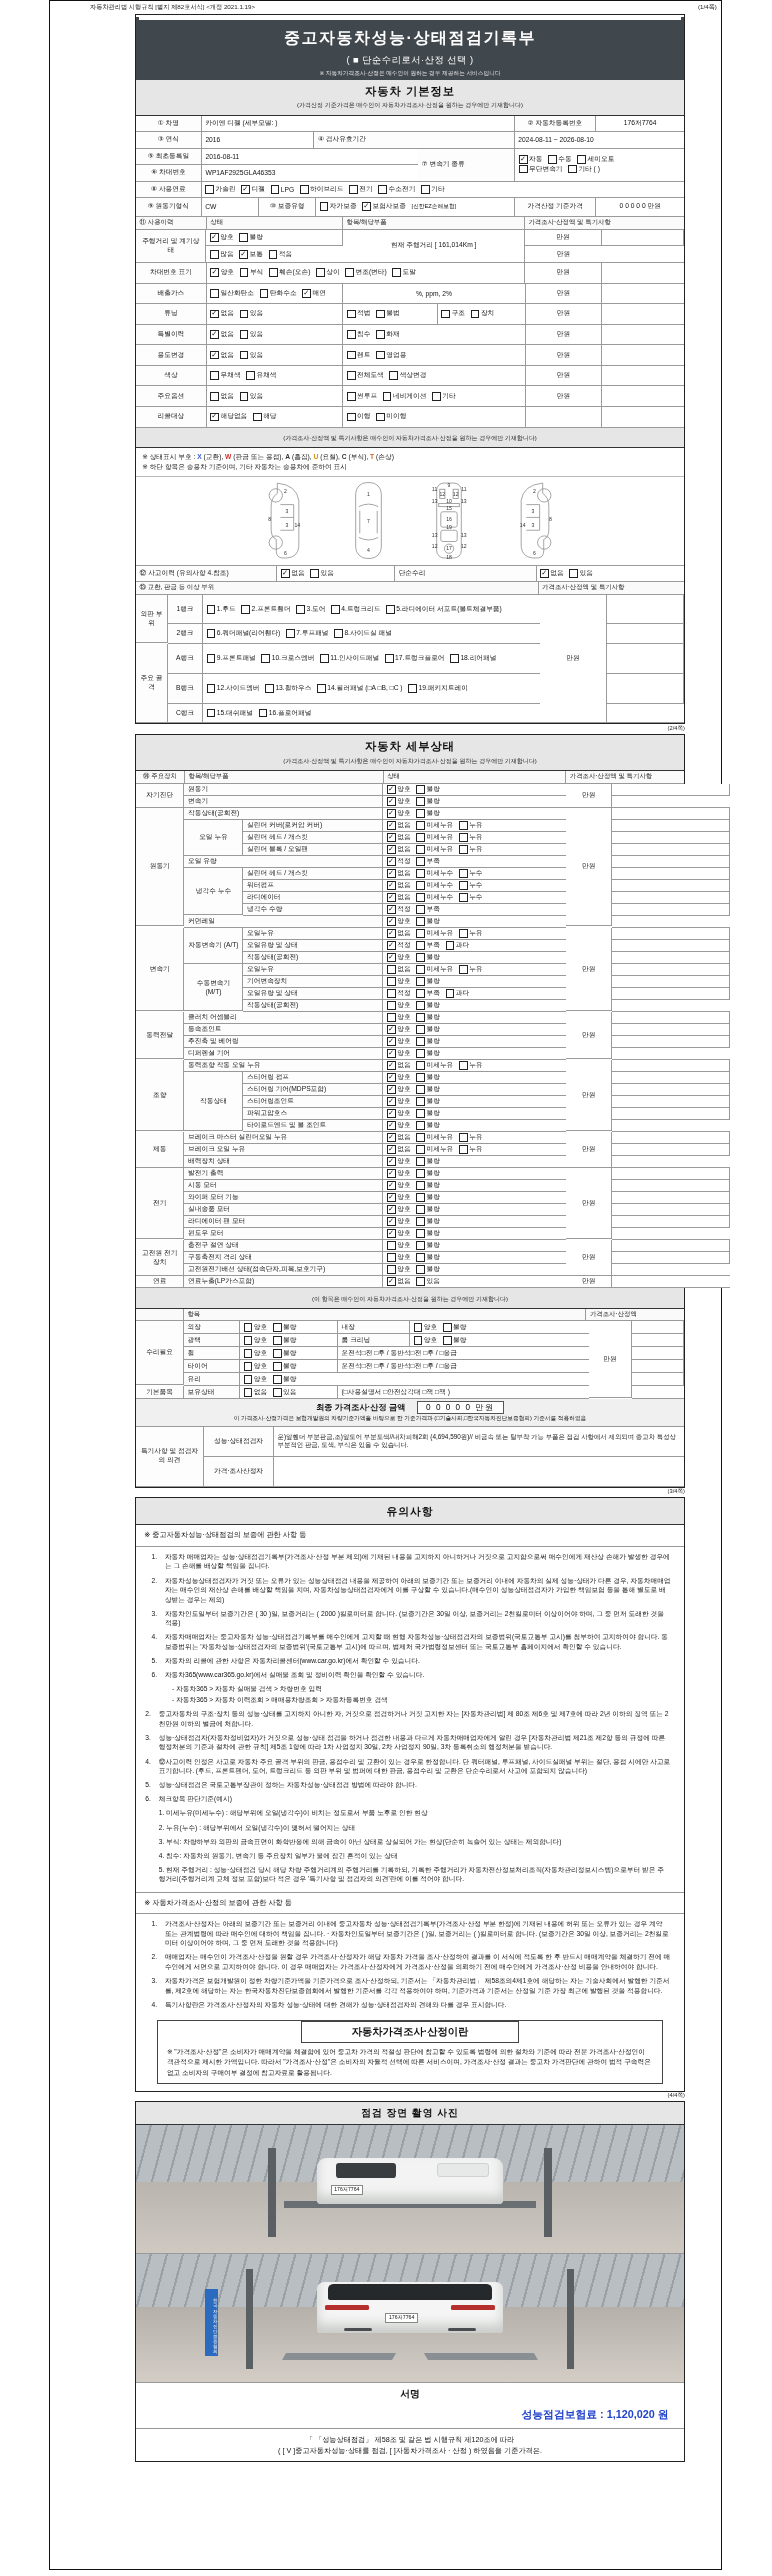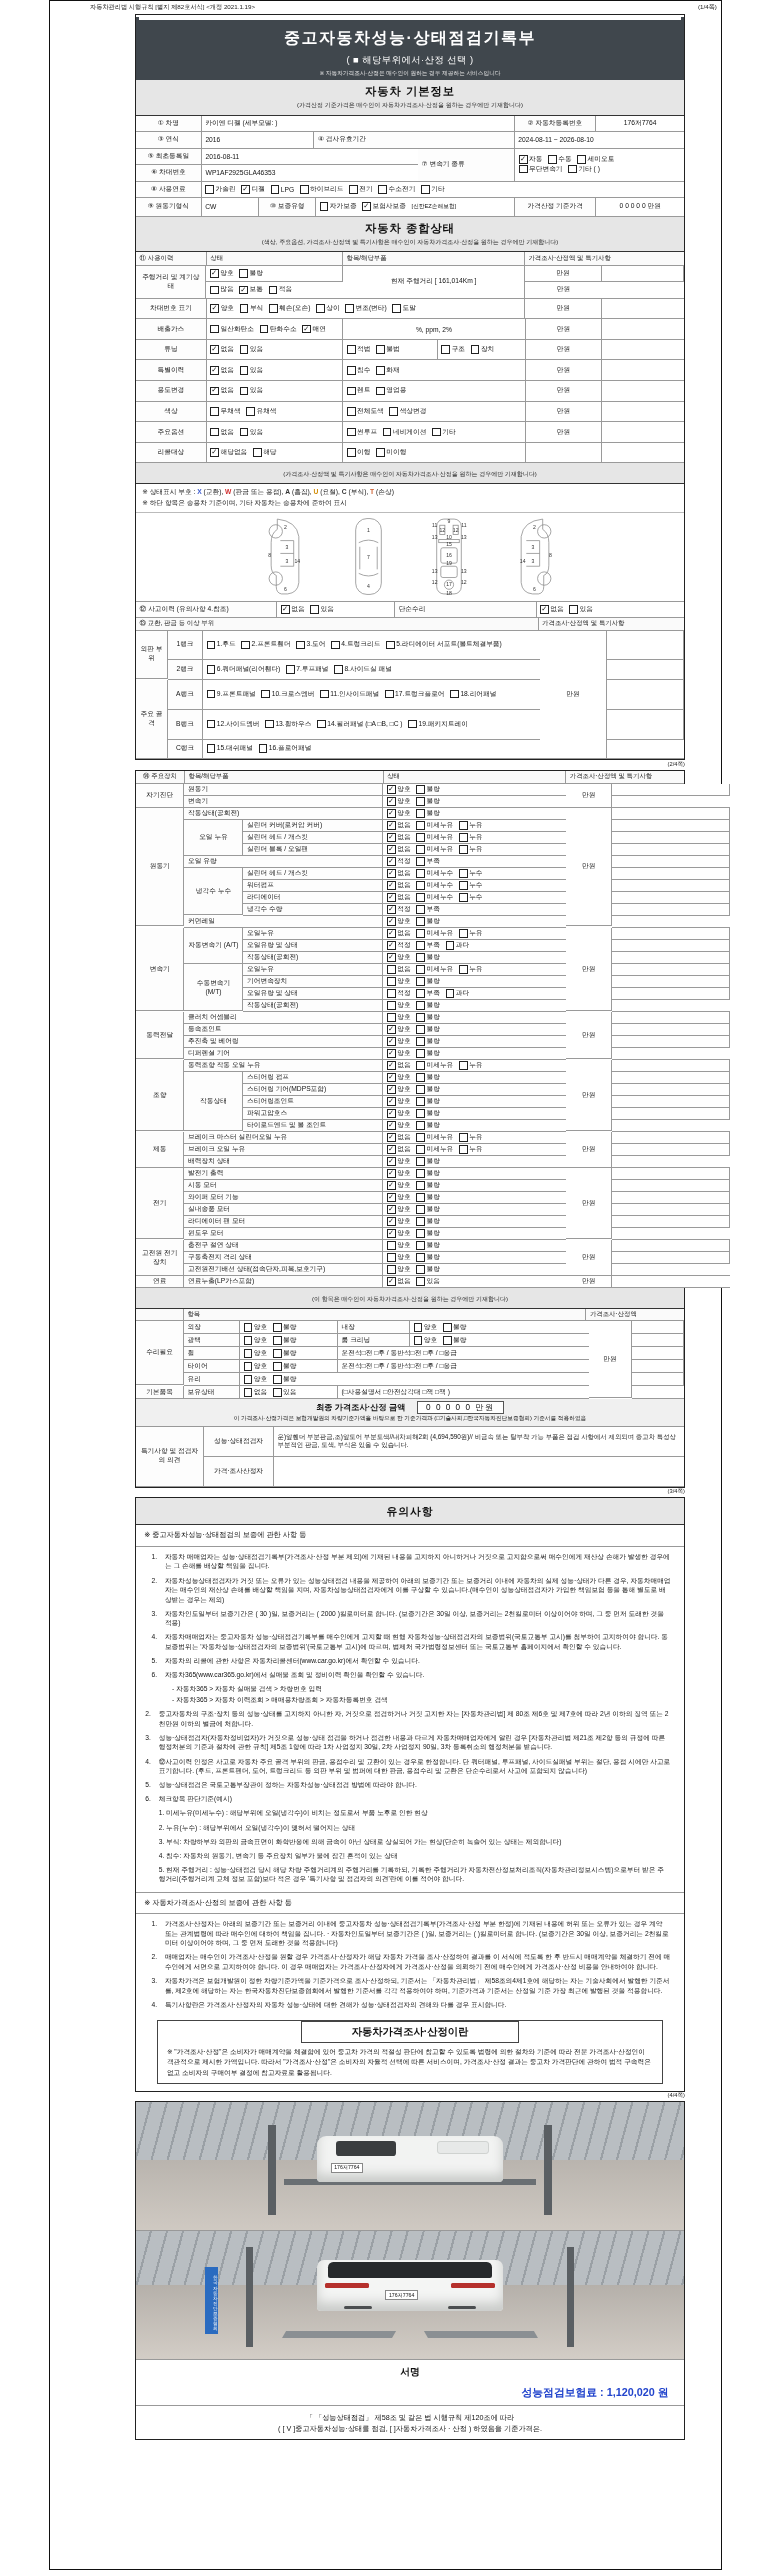"( ■ 해당부위에서·산정 선택 )" div.bs { text: 해당부위에서 -> 단순수리로서 }
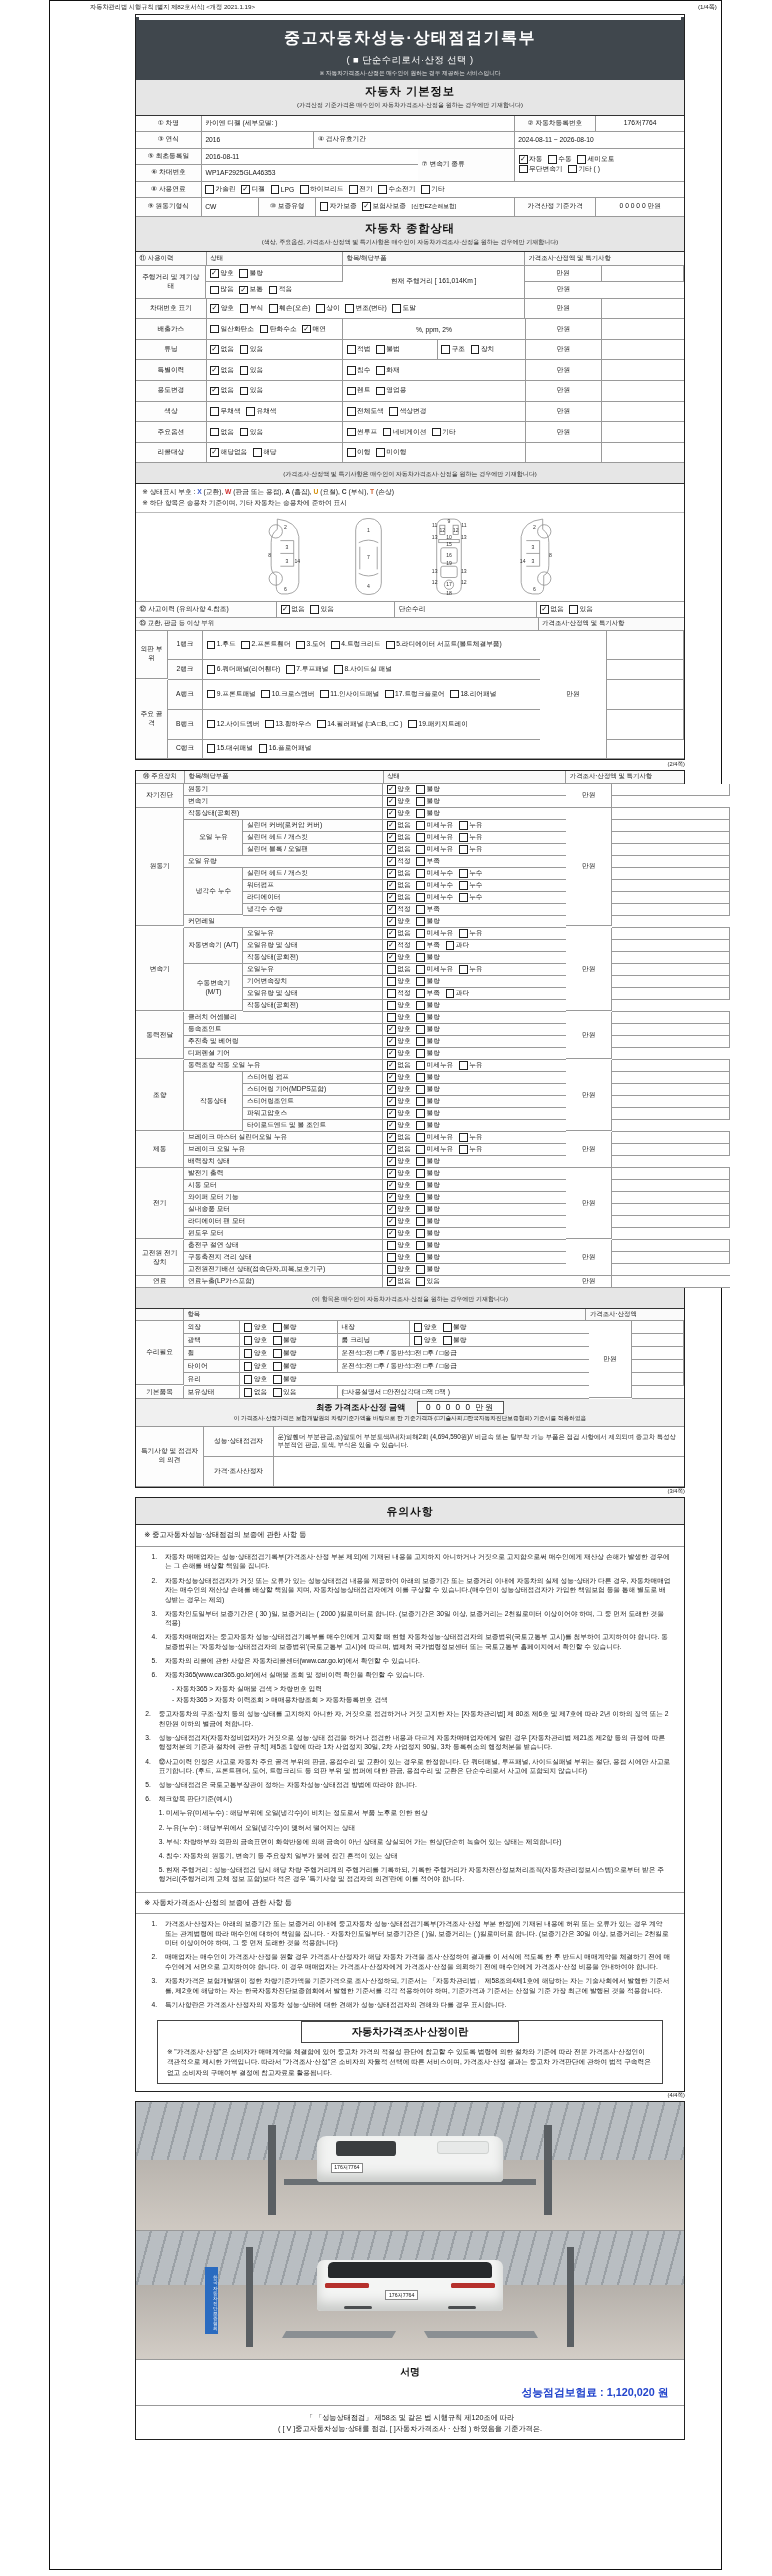"자동차 종합상태" div.sechead { html: <div> <div>자동차 종합상태</div> <div>(색상, 주요옵션, 가격조사·산정액 및 특기사항은 매수인이 자동차가격조사·산정을 원하는 경우에만 기재합니다)</div> </div> -> none }
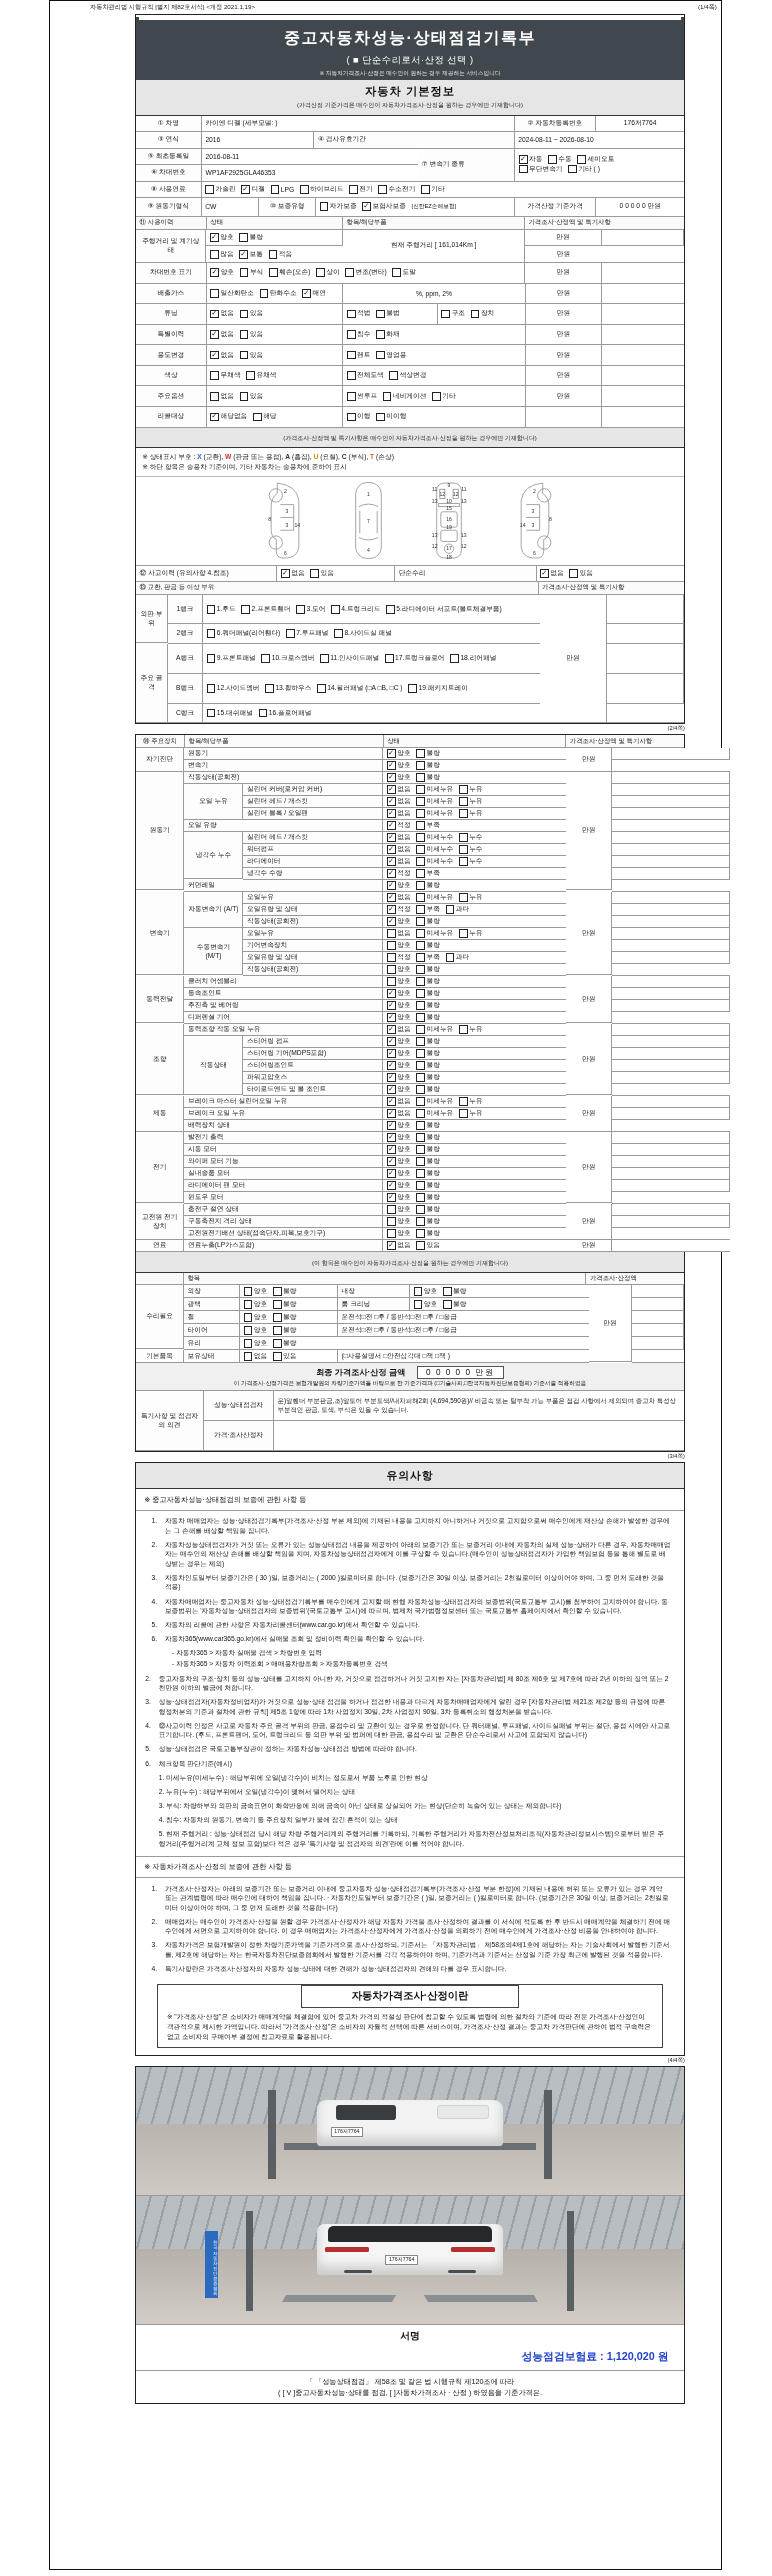"자동차 세부상태" div.sechead { html: none -> <div> <div>자동차 세부상태</div> <div>(가격조사·산정액 및 특기사항은 매수인이 자동차가격조사·산정을 원하는 경우에만 기재합니다)</div> </div> }
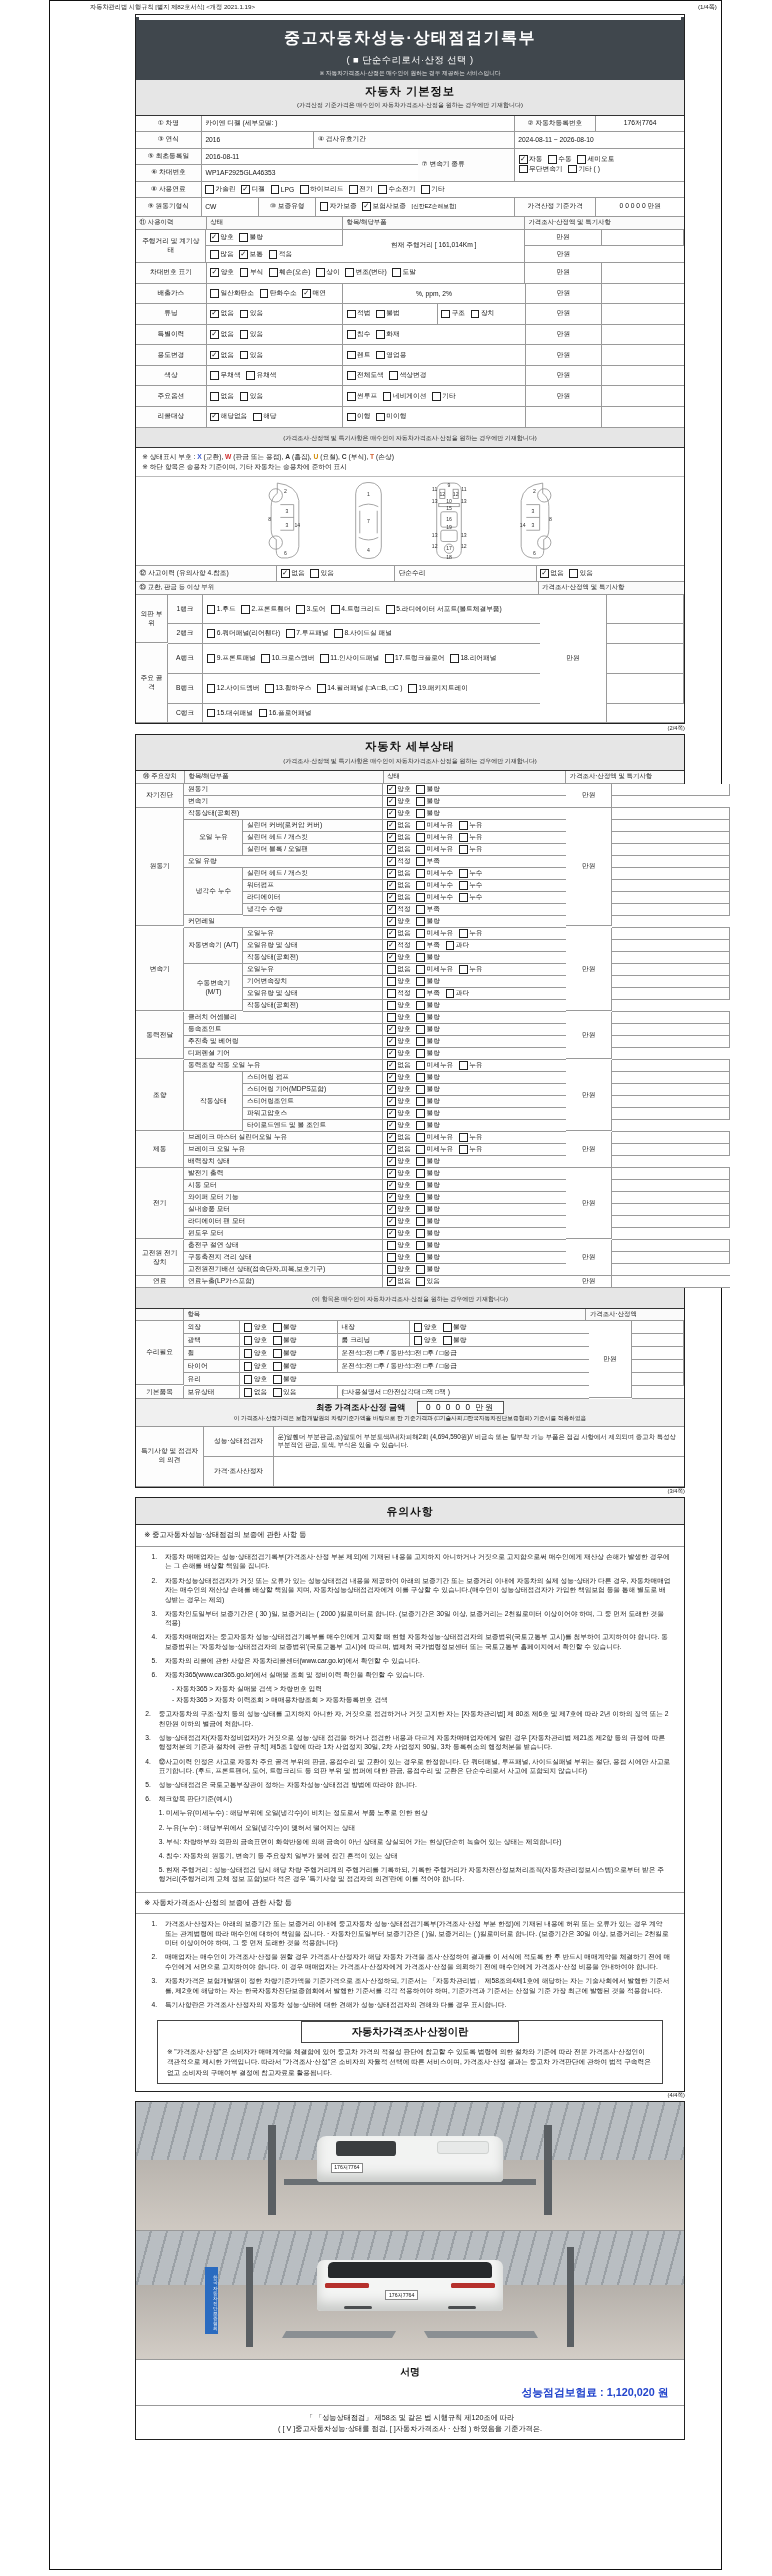"점검 장면 촬영 사진" div.sechead { html: none -> <div> <div>점검 장면 촬영 사진</div> </div> }
